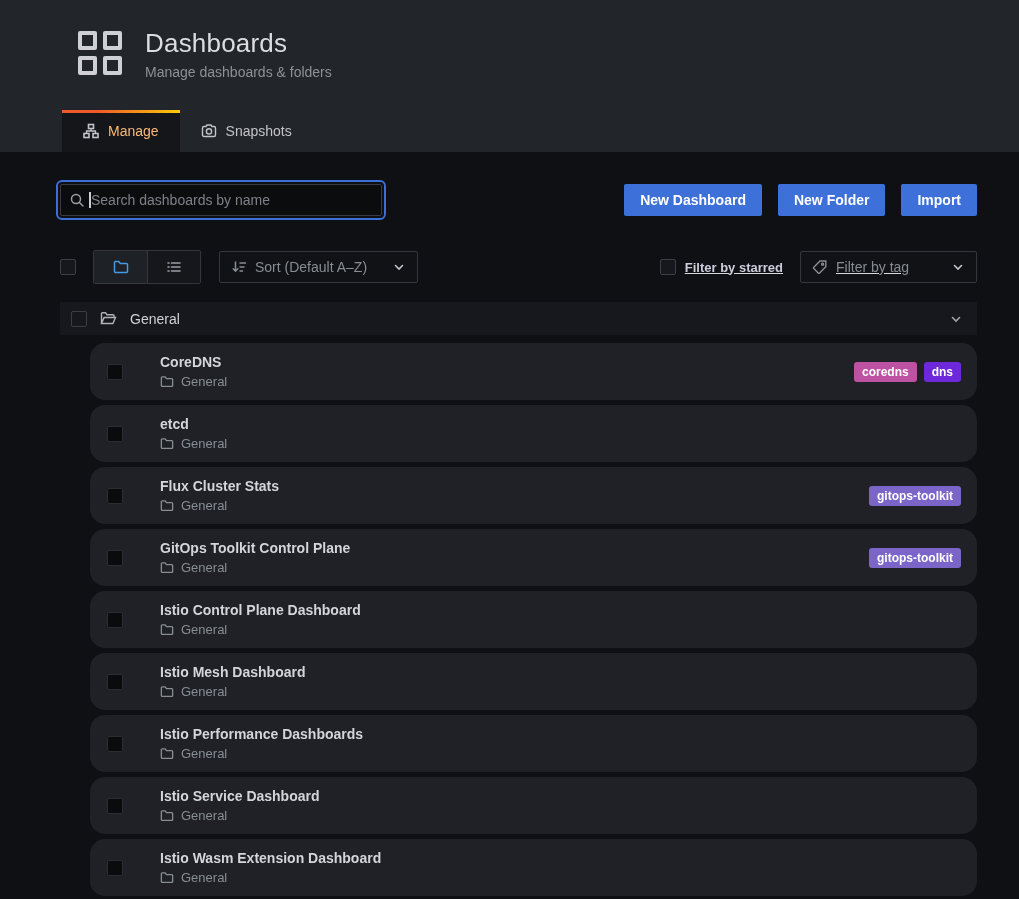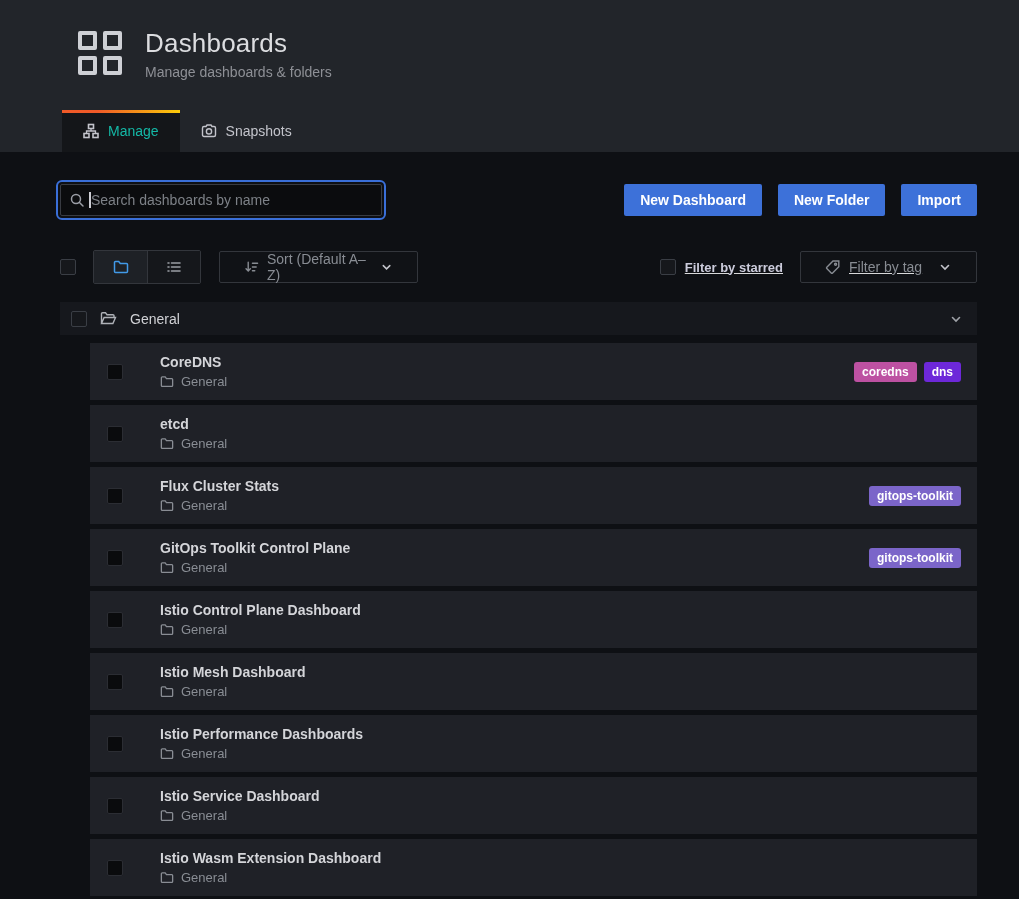"Manage" .tab.active { color: #14b8a6 -> #fdba74 }
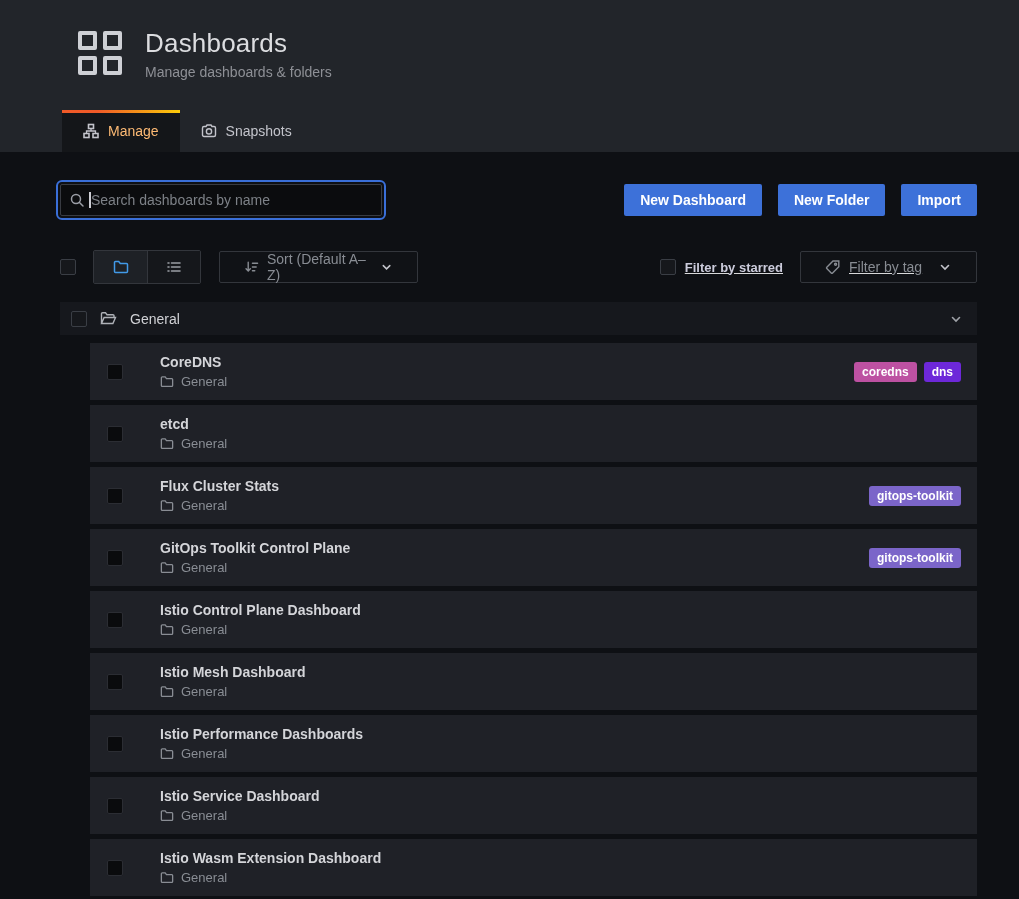"Sort (Default A–Z)" .select { padding: 0 24px -> 0 11px }
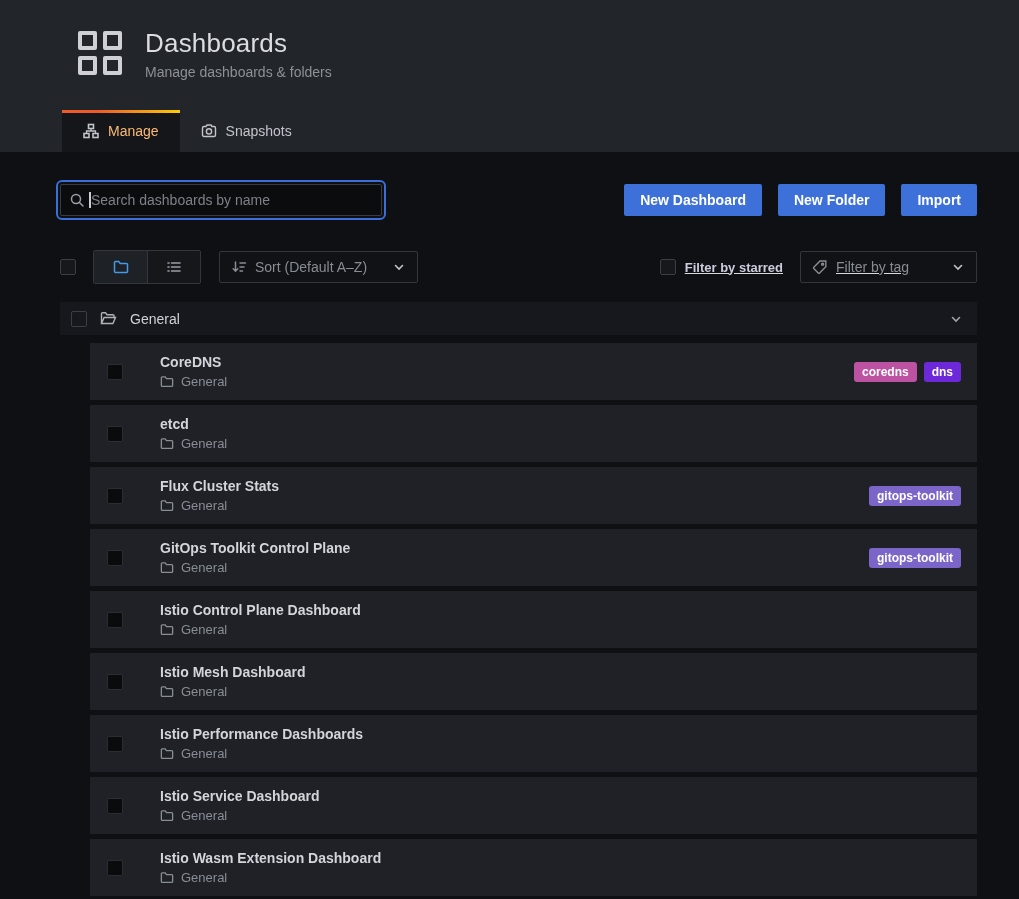"CoreDNS" .dash-row { border-radius: none -> 15px }
